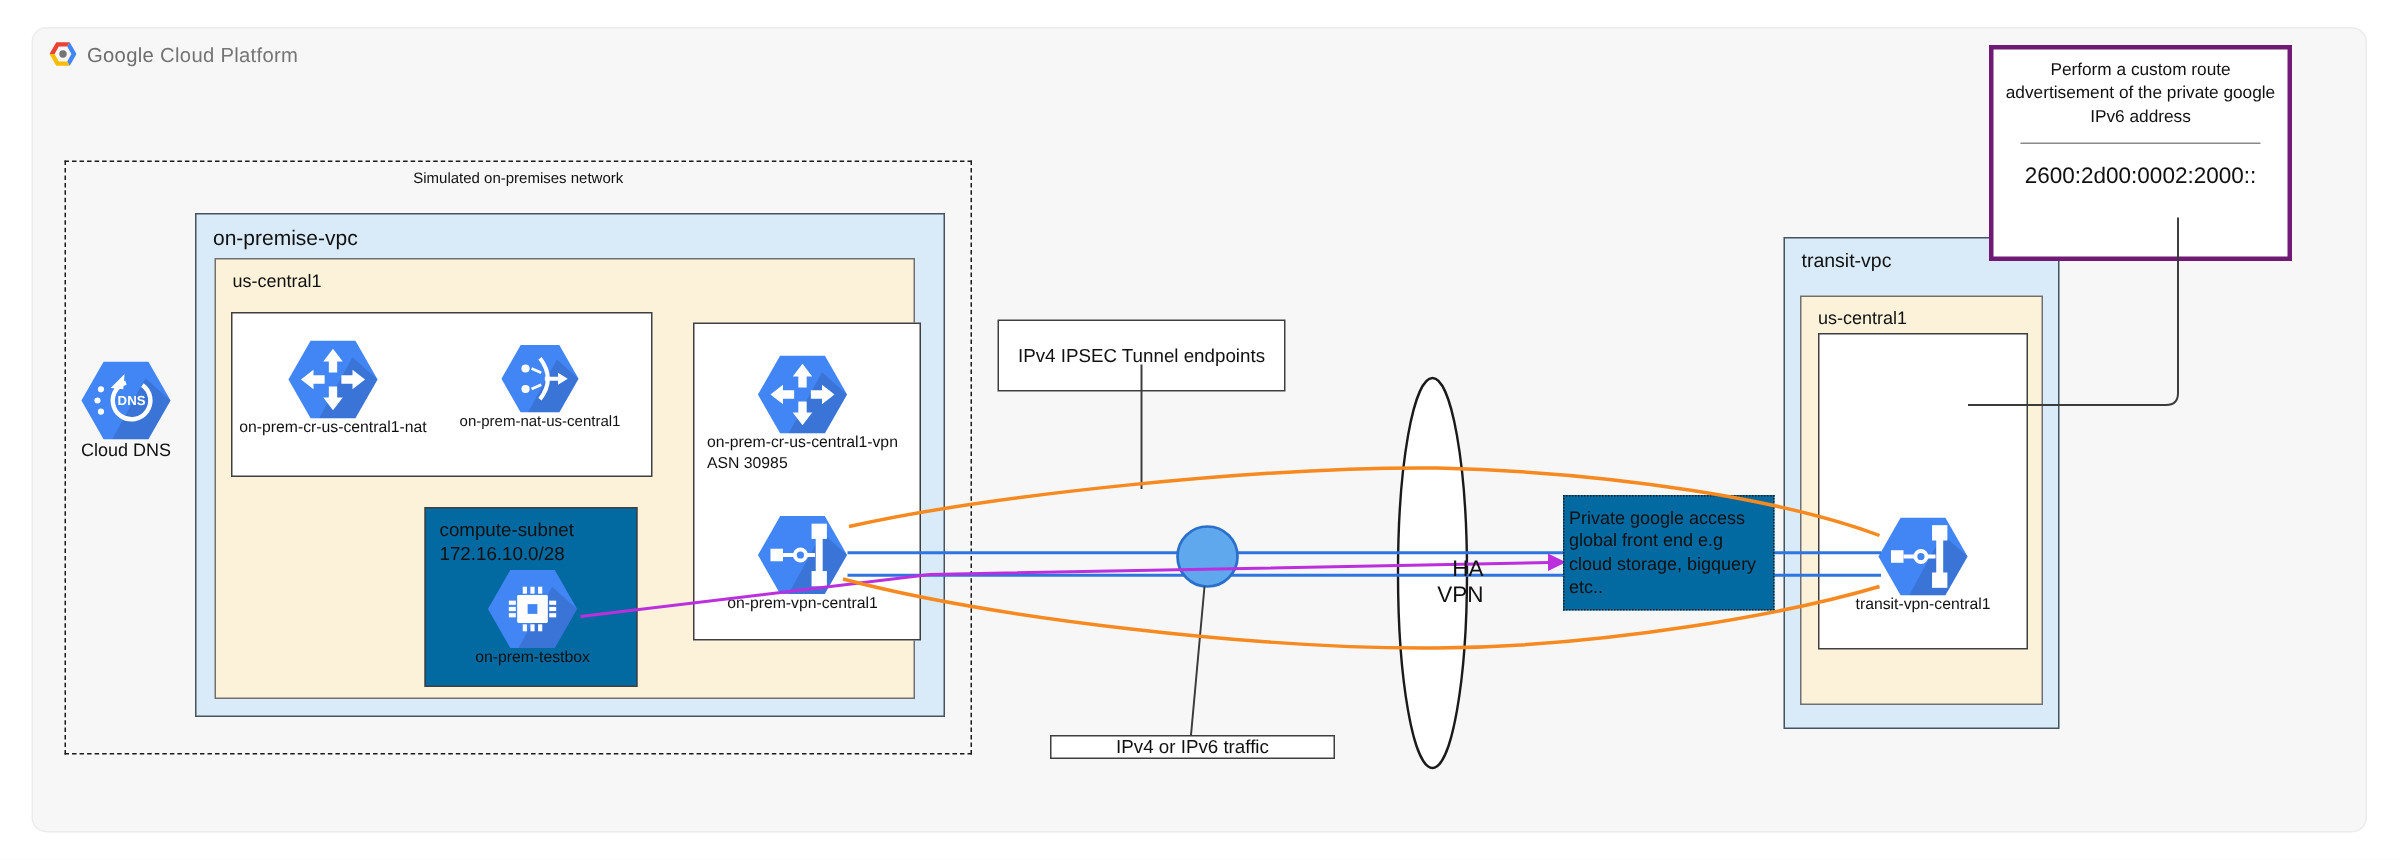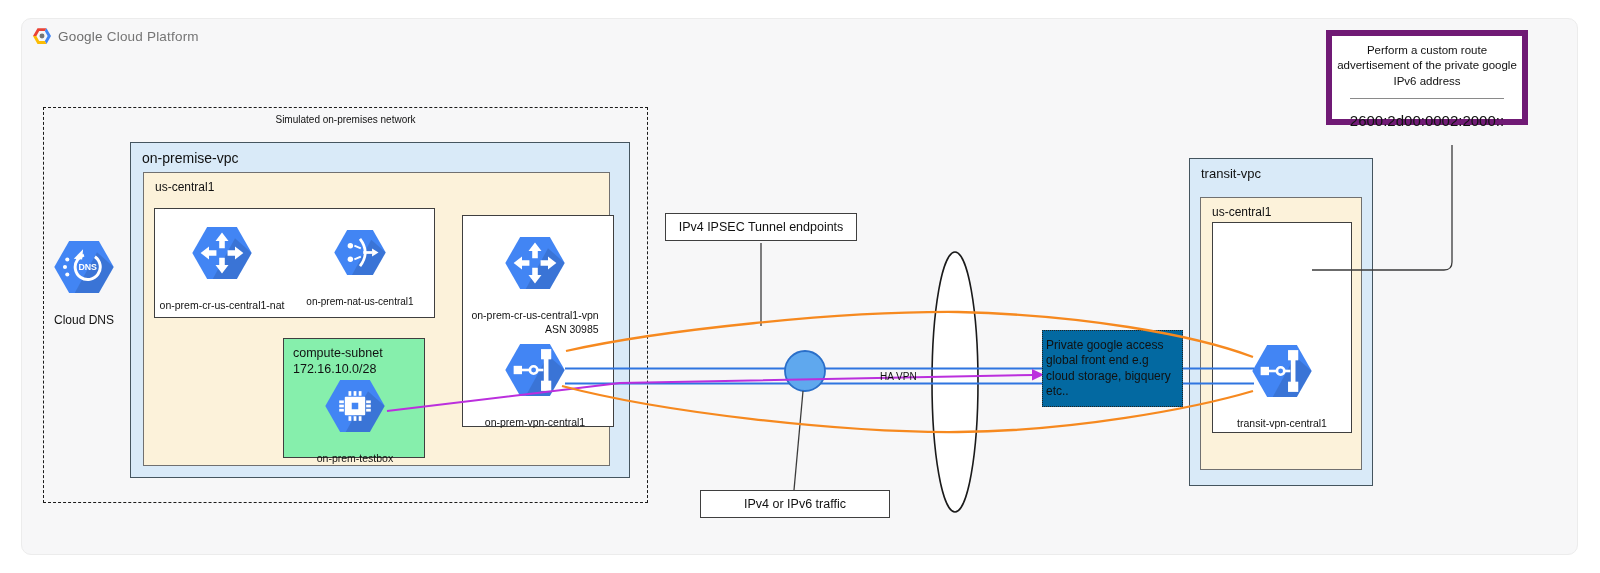"Perform a custom route advertisement" .callout { border: 6px solid #701a75 -> 3px solid #701a75; height: 95px -> 144px }
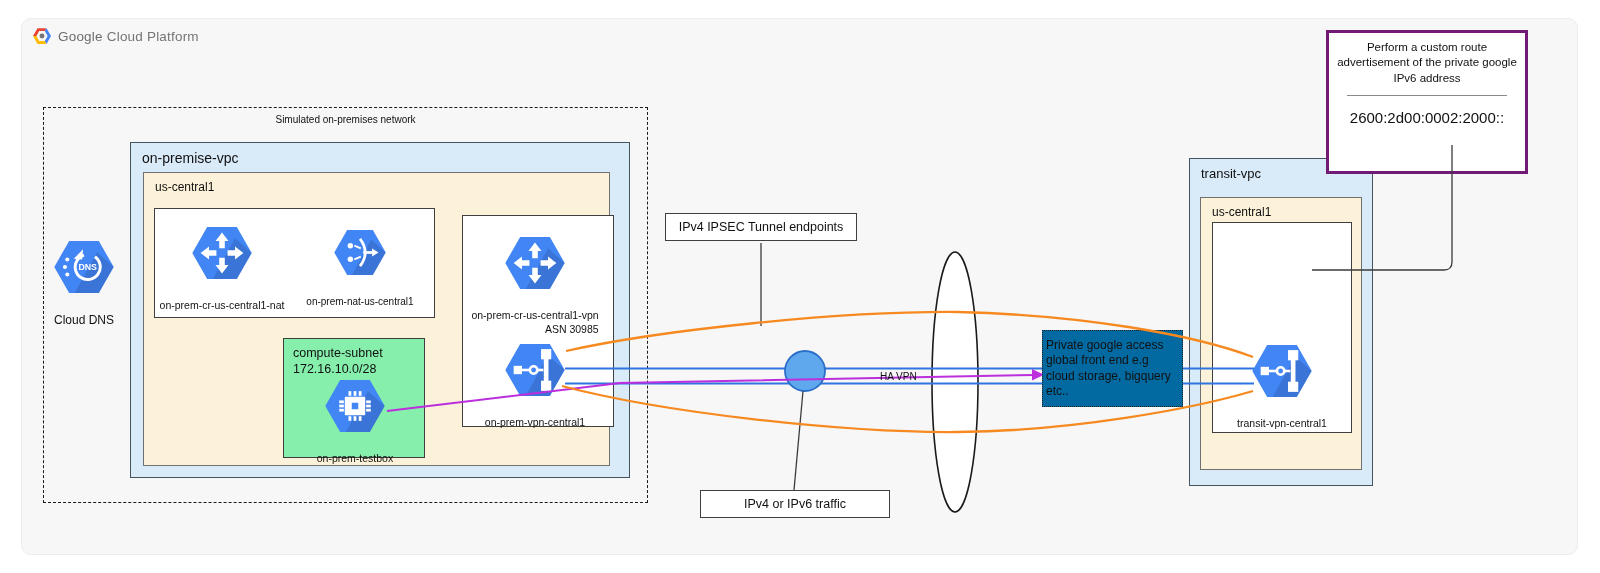"IPv4 IPSEC Tunnel endpoints" div.tag { height: 28px -> 48px }
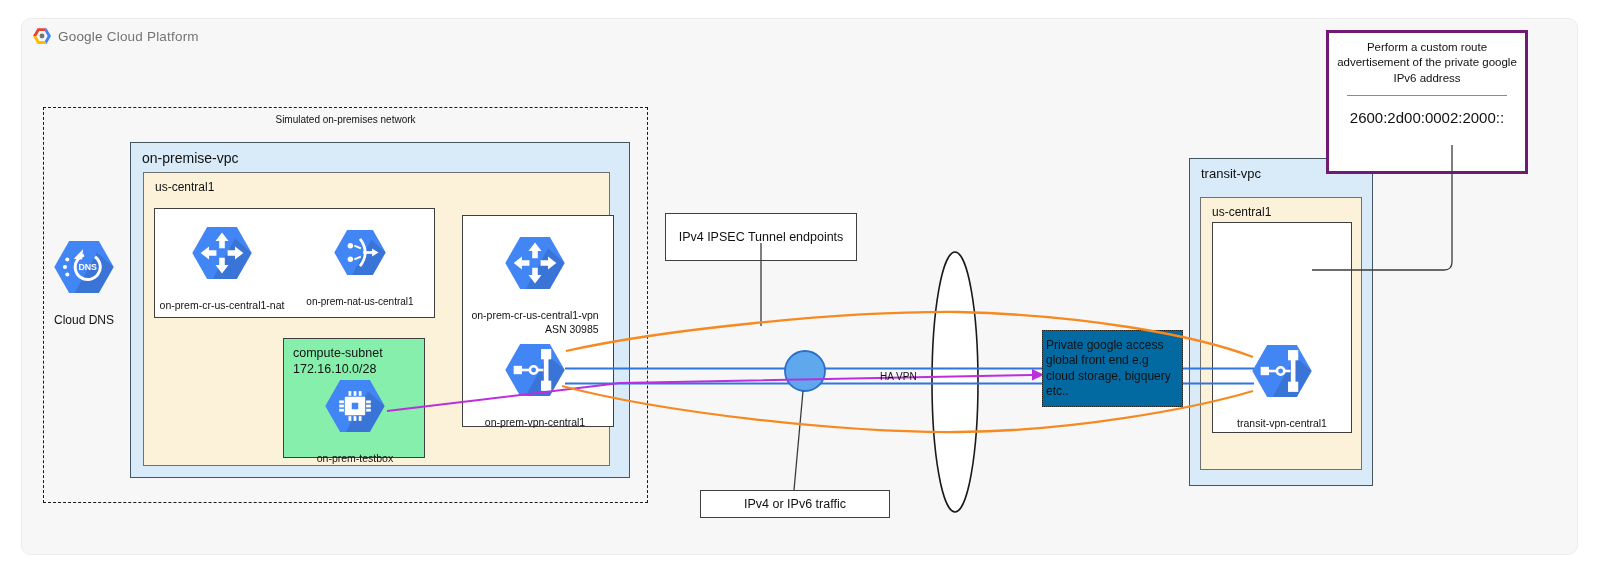"on-prem-cr-us-central1-nat" .icon-label { margin-top: 20px -> 0; text-align: right -> left }
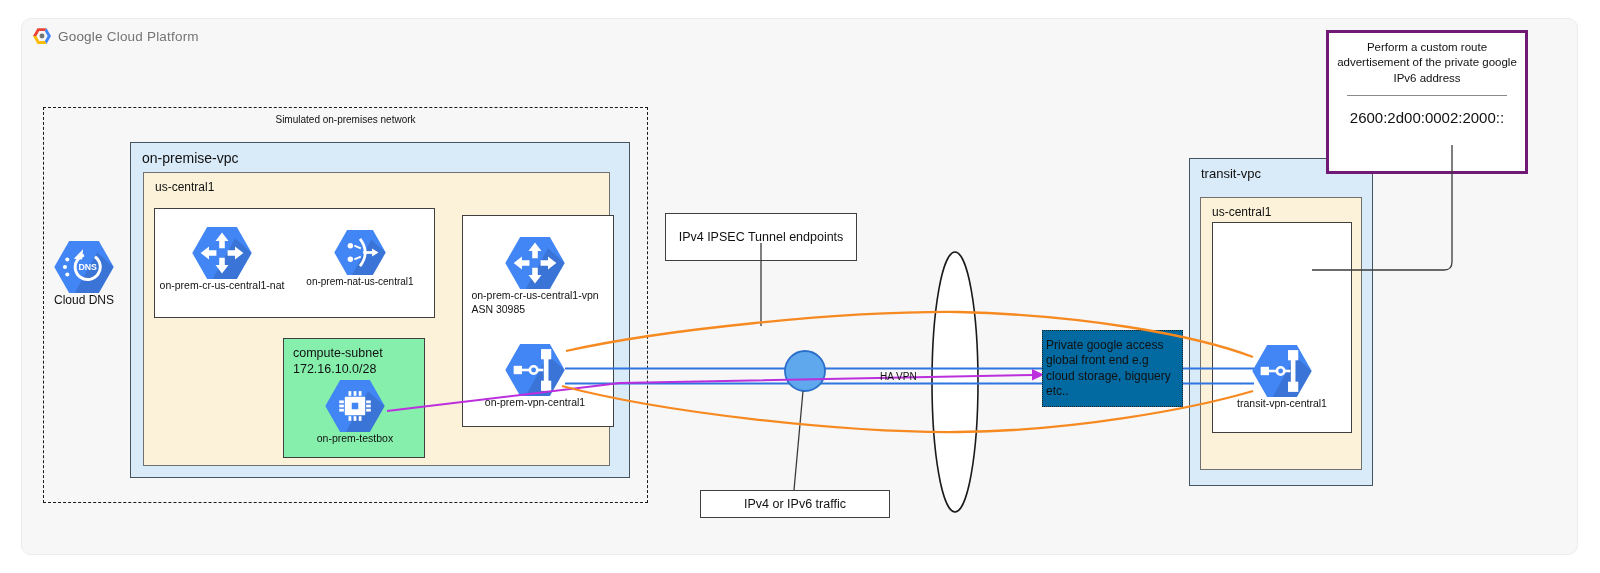"compute-subnet" .subnet { background: #86efac -> #0369a1 }
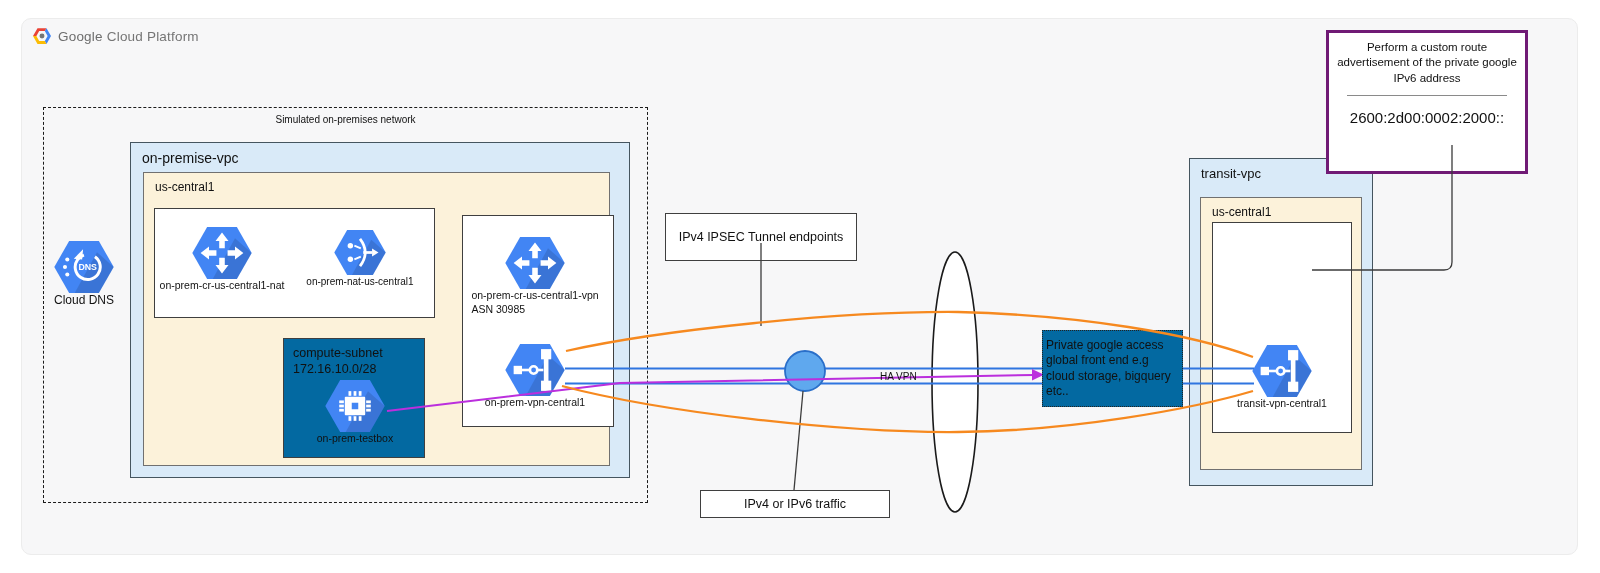"HA VPN" .havpn { font-size: 10px -> 15px; left: 880px -> 943px; text-align: left -> right }
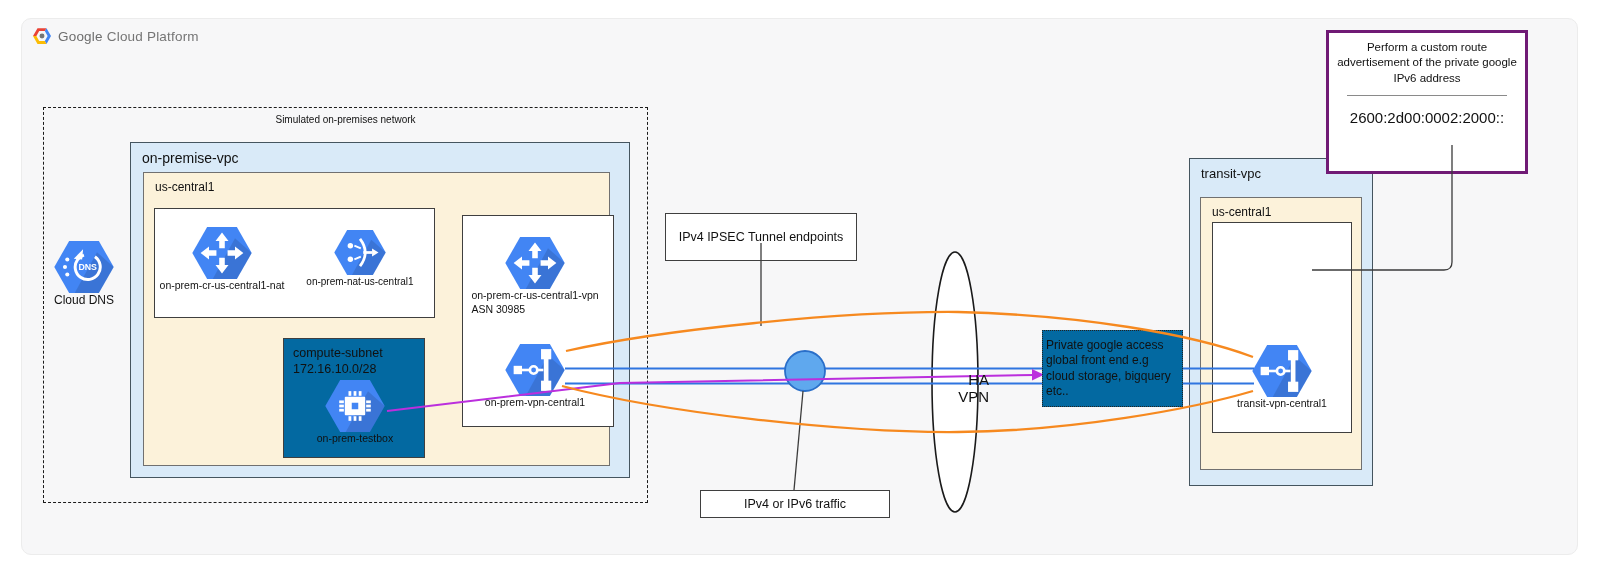"IPv4 or IPv6 traffic" div.tag { height: 28px -> 16px }
